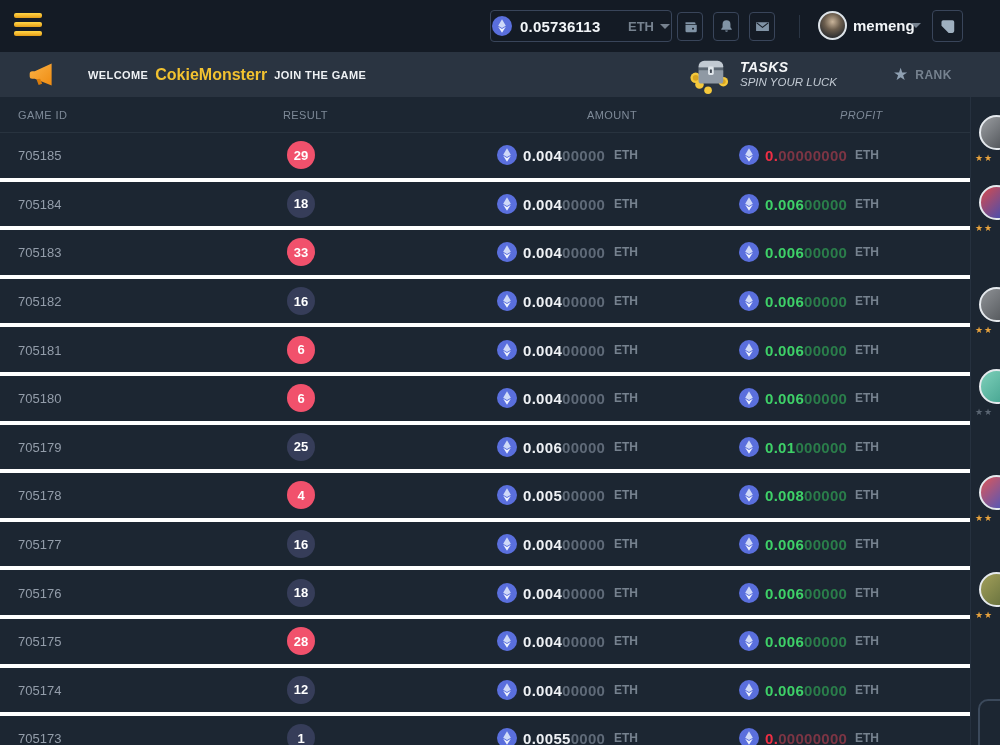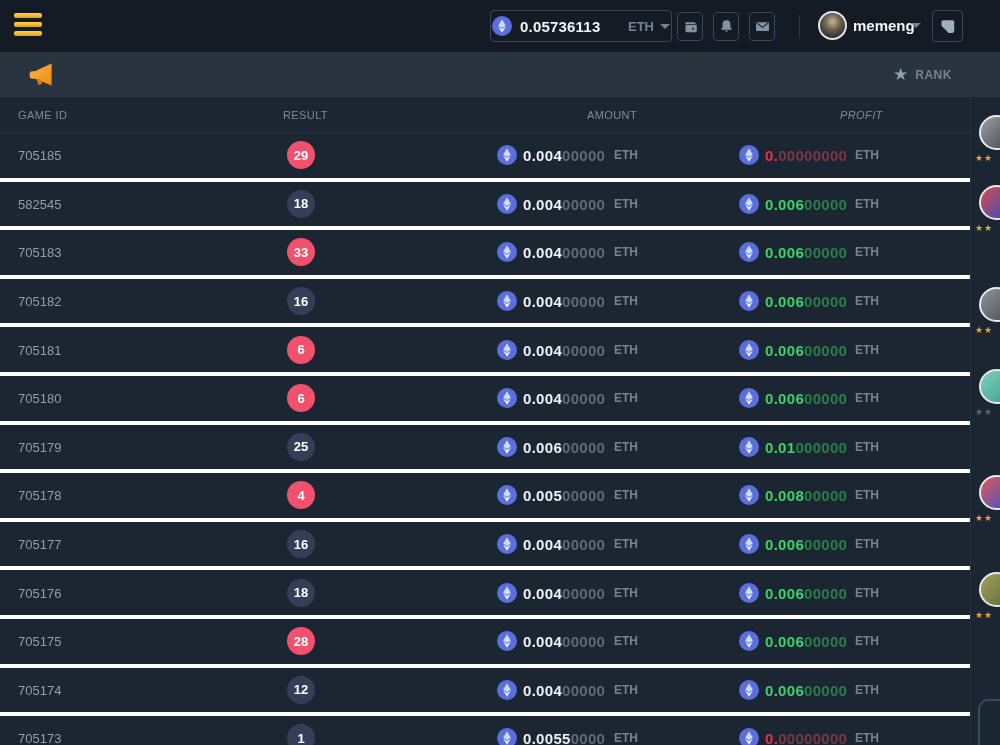"WELCOME" div.welcome { html: none -> <div> <span>WELCOME</span> <span>CokieMonsterr</span> <span>JOIN THE GAME</span> </div> }
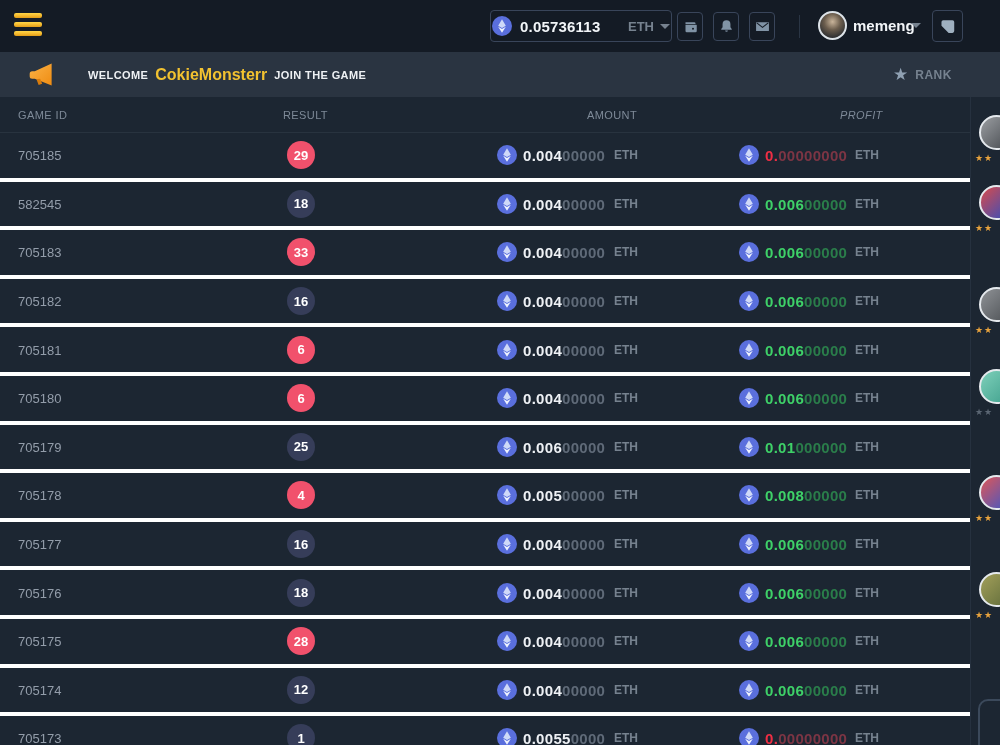"TASKS" div.tasks { html: none -> <div> <svg> <circle></circle> <circle></circle> <circle></circle> <circle></circle> <circle></circle> <circle></circle> <rect></rect> <rect></rect> <rect></rect> <rect></rect> <rect></rect> </svg> <div> <div>TASKS</div> <div>SPIN YOUR LUCK</div> </div> </div> }
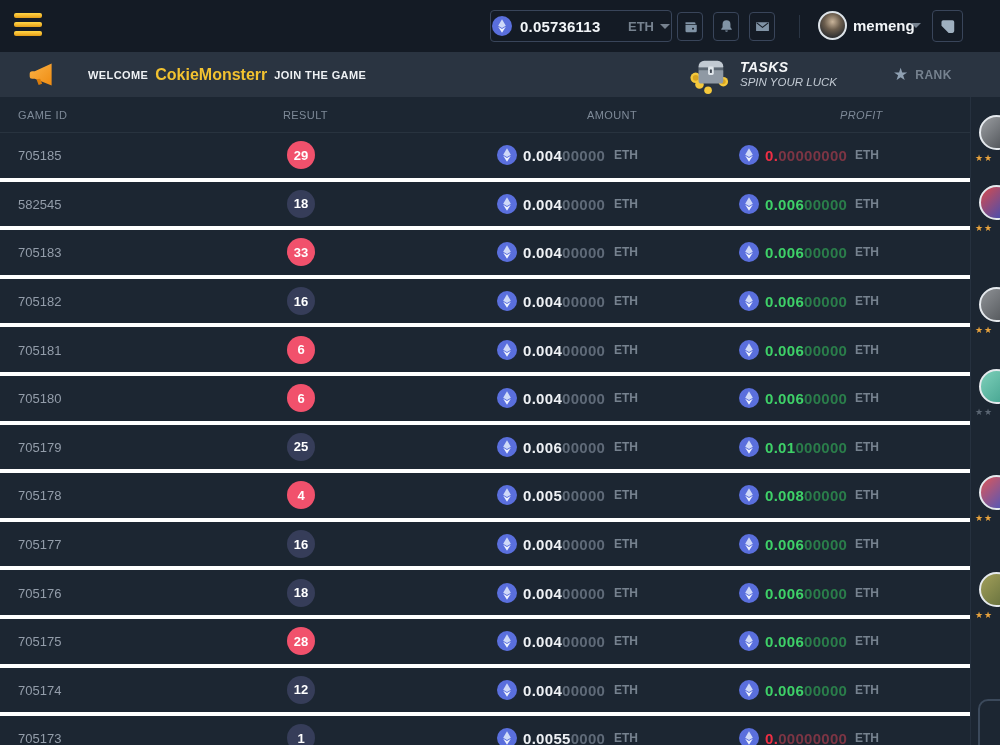"582545" span.gid { text: 582545 -> 705184 }
